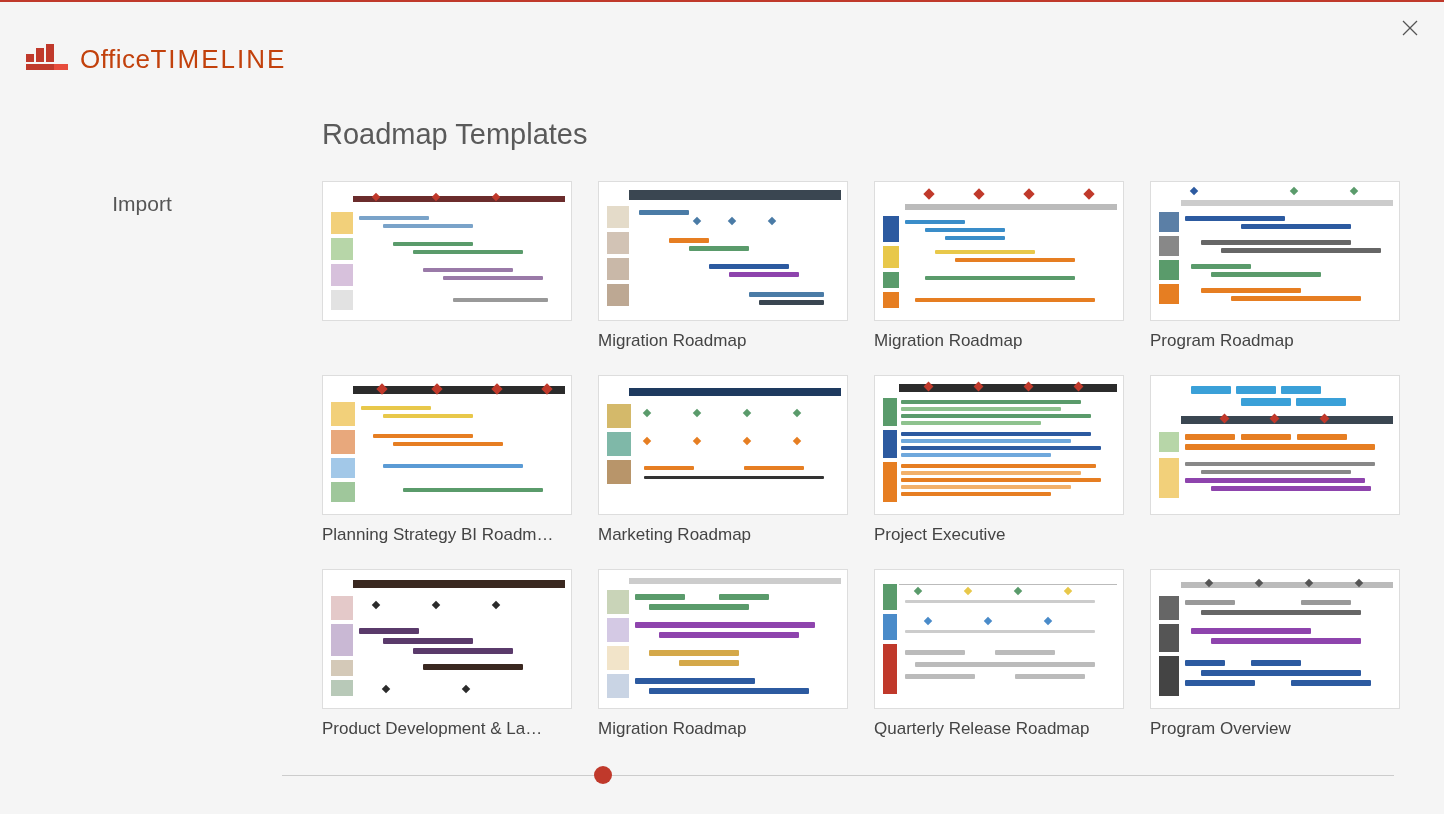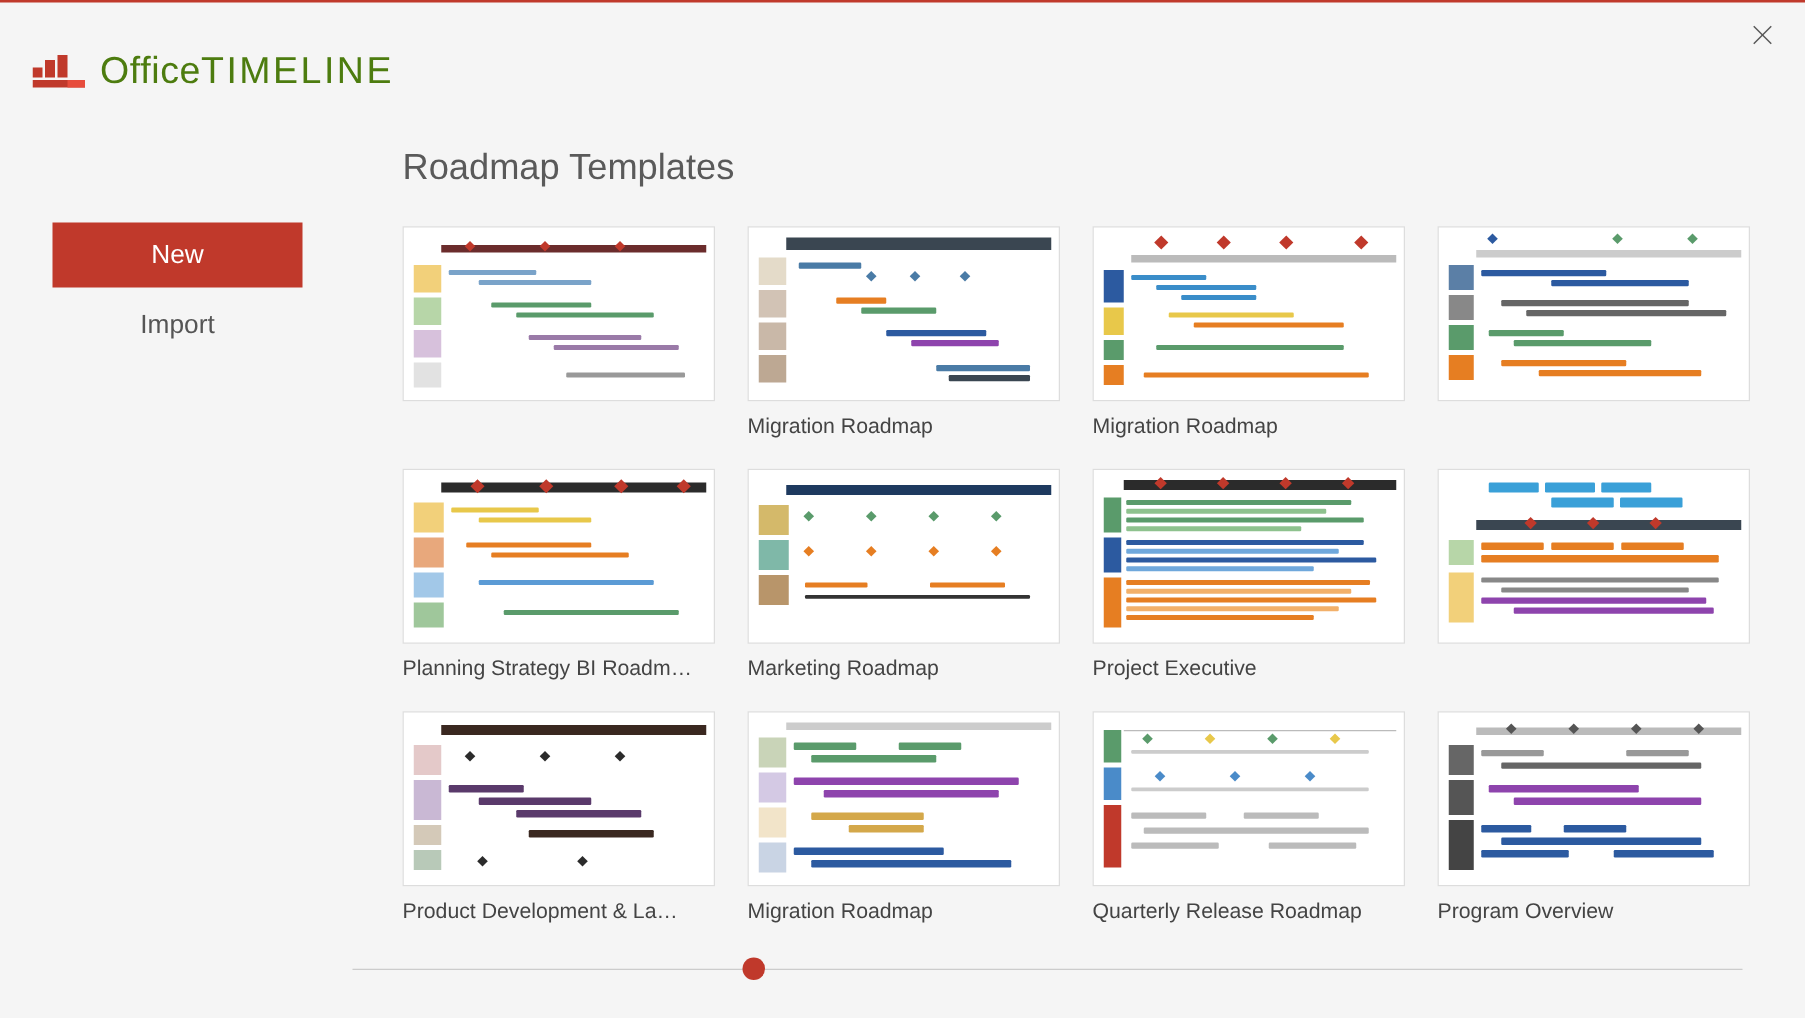"OfficeTIMELINE" .logo-text { color: #4d7c0f -> #c2410c; font-size: 30px -> 26px }
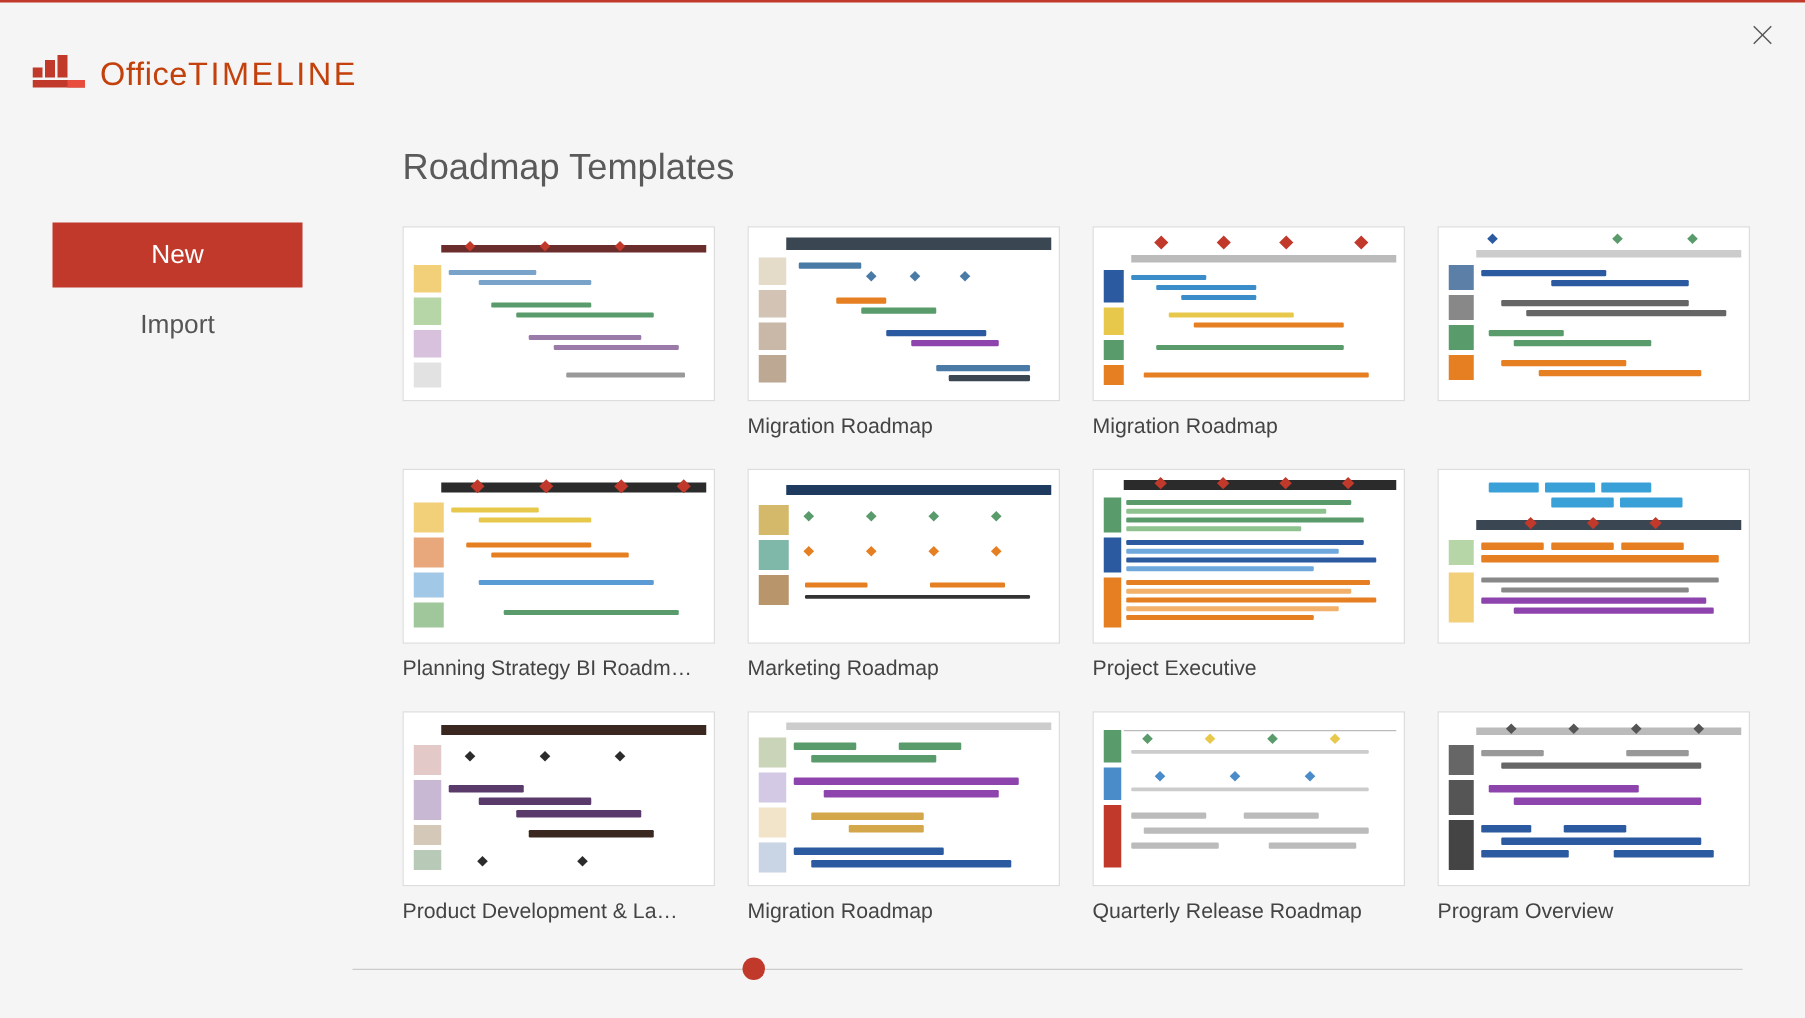"New" div.sidebar-item { html: <div> <span>New</span> </div> -> none }
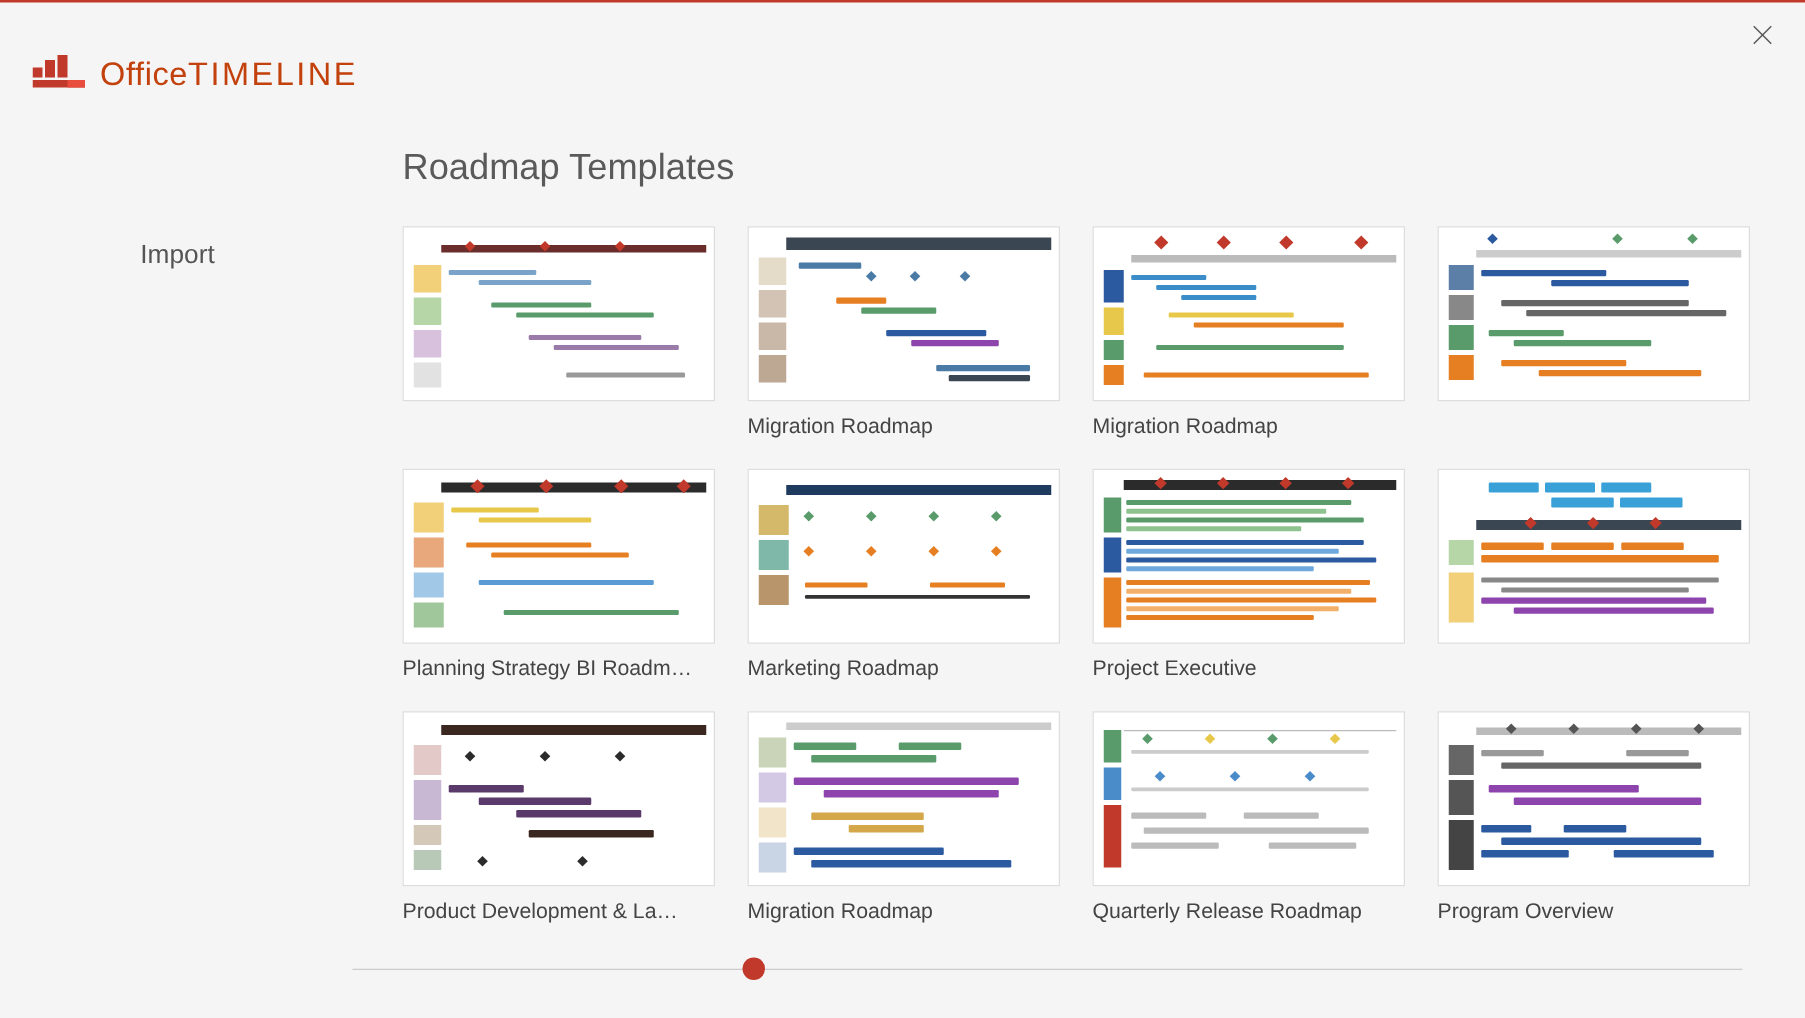"Program Roadmap" div.card-label { html: none -> <div>Program Roadmap</div> }
